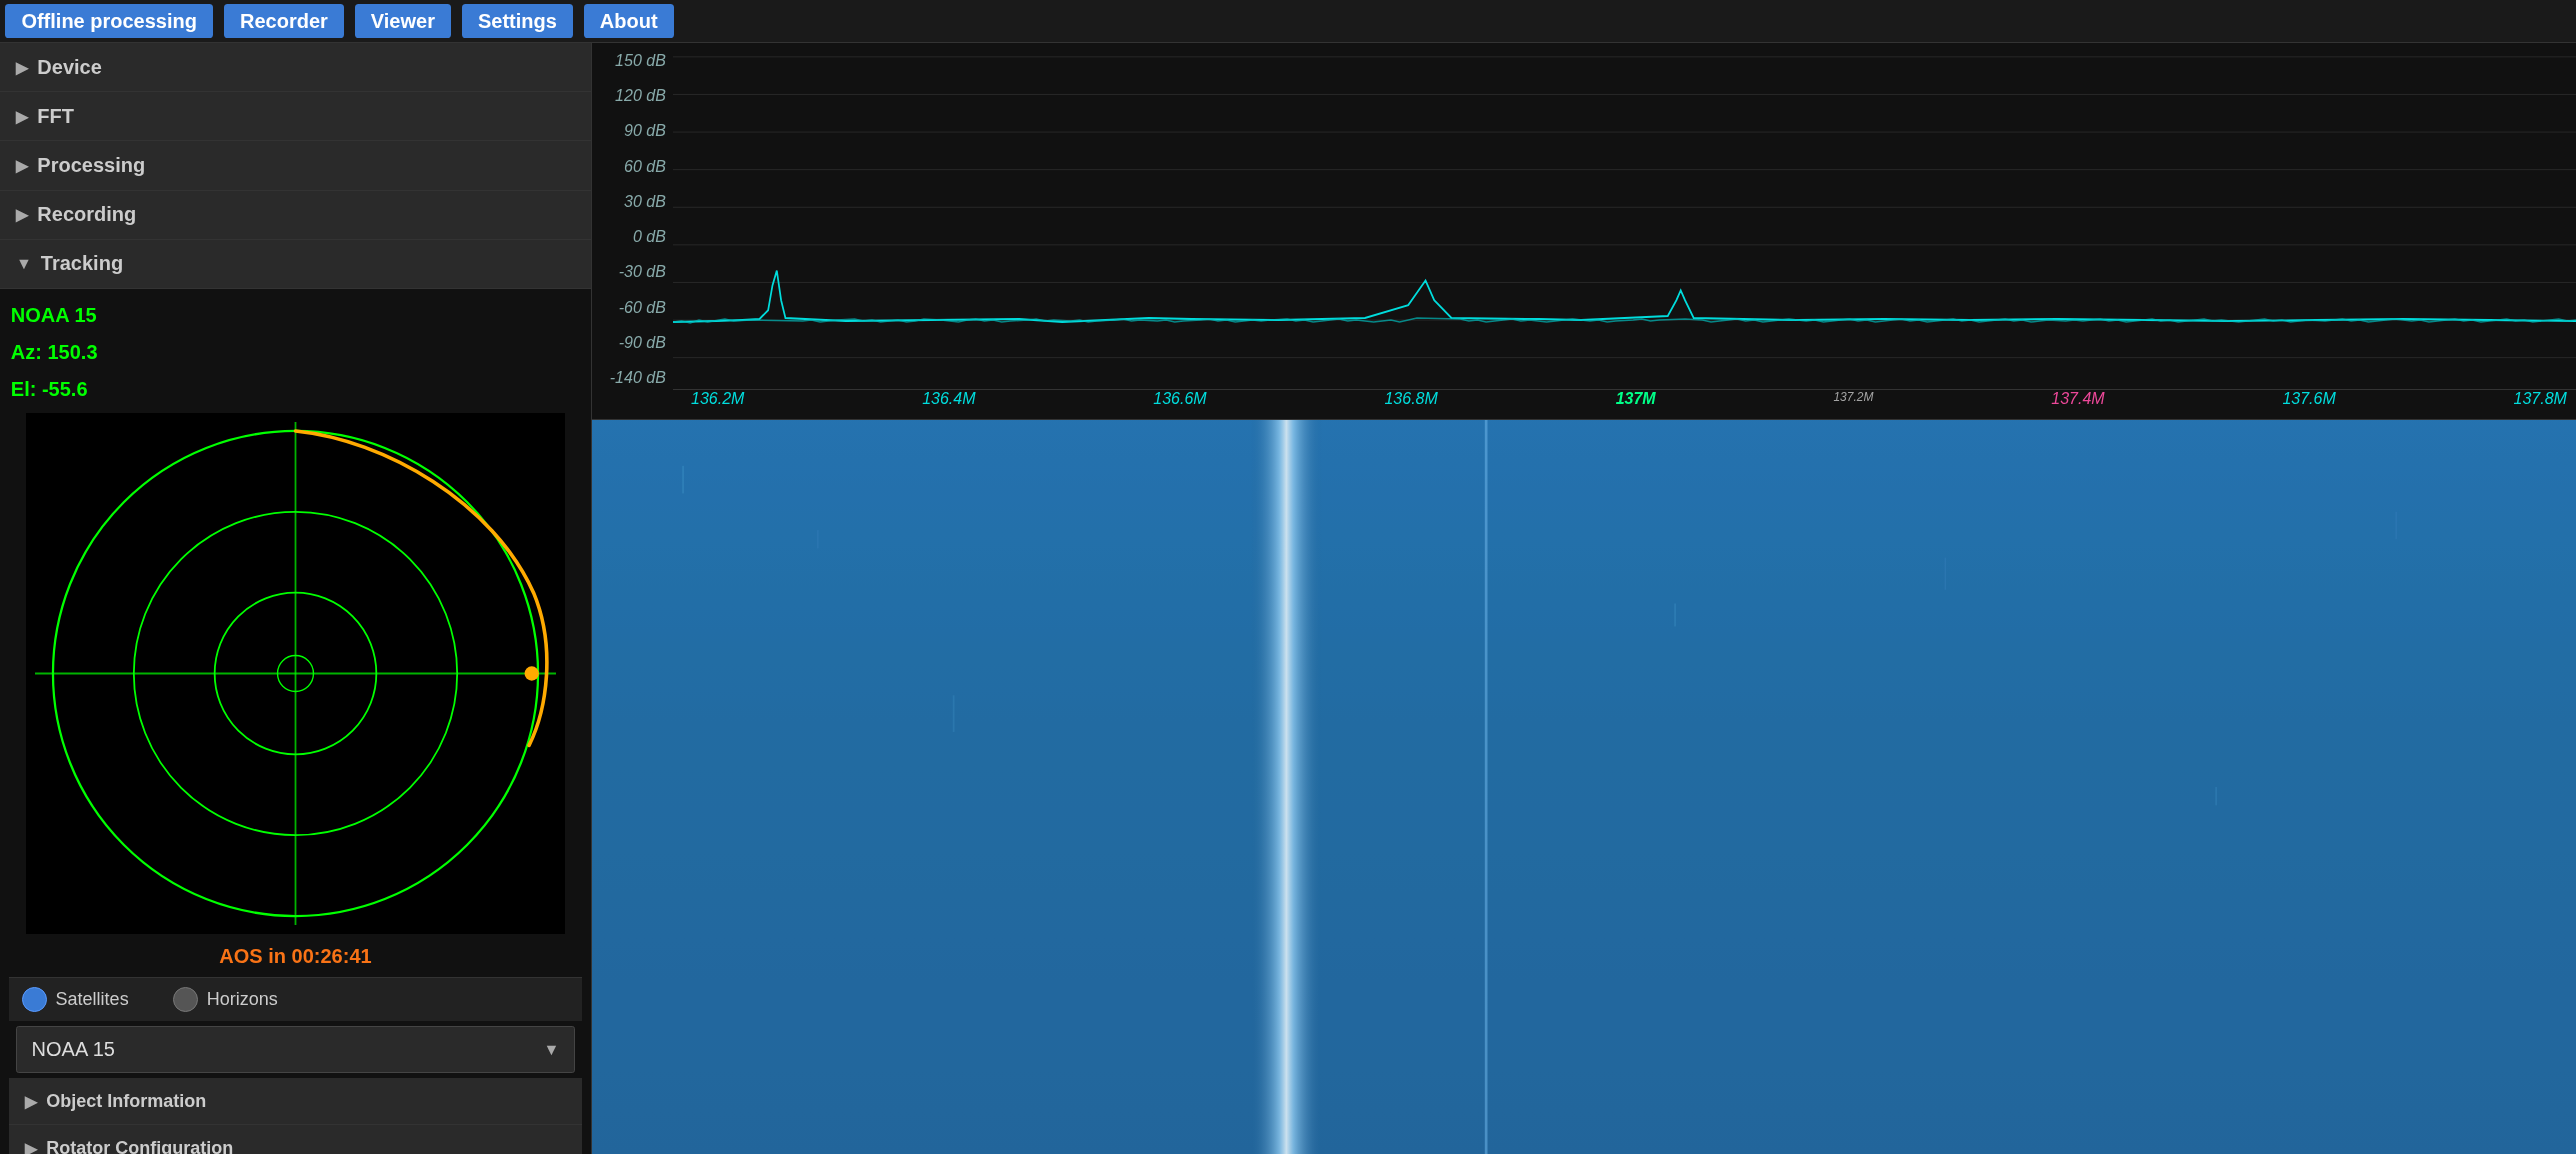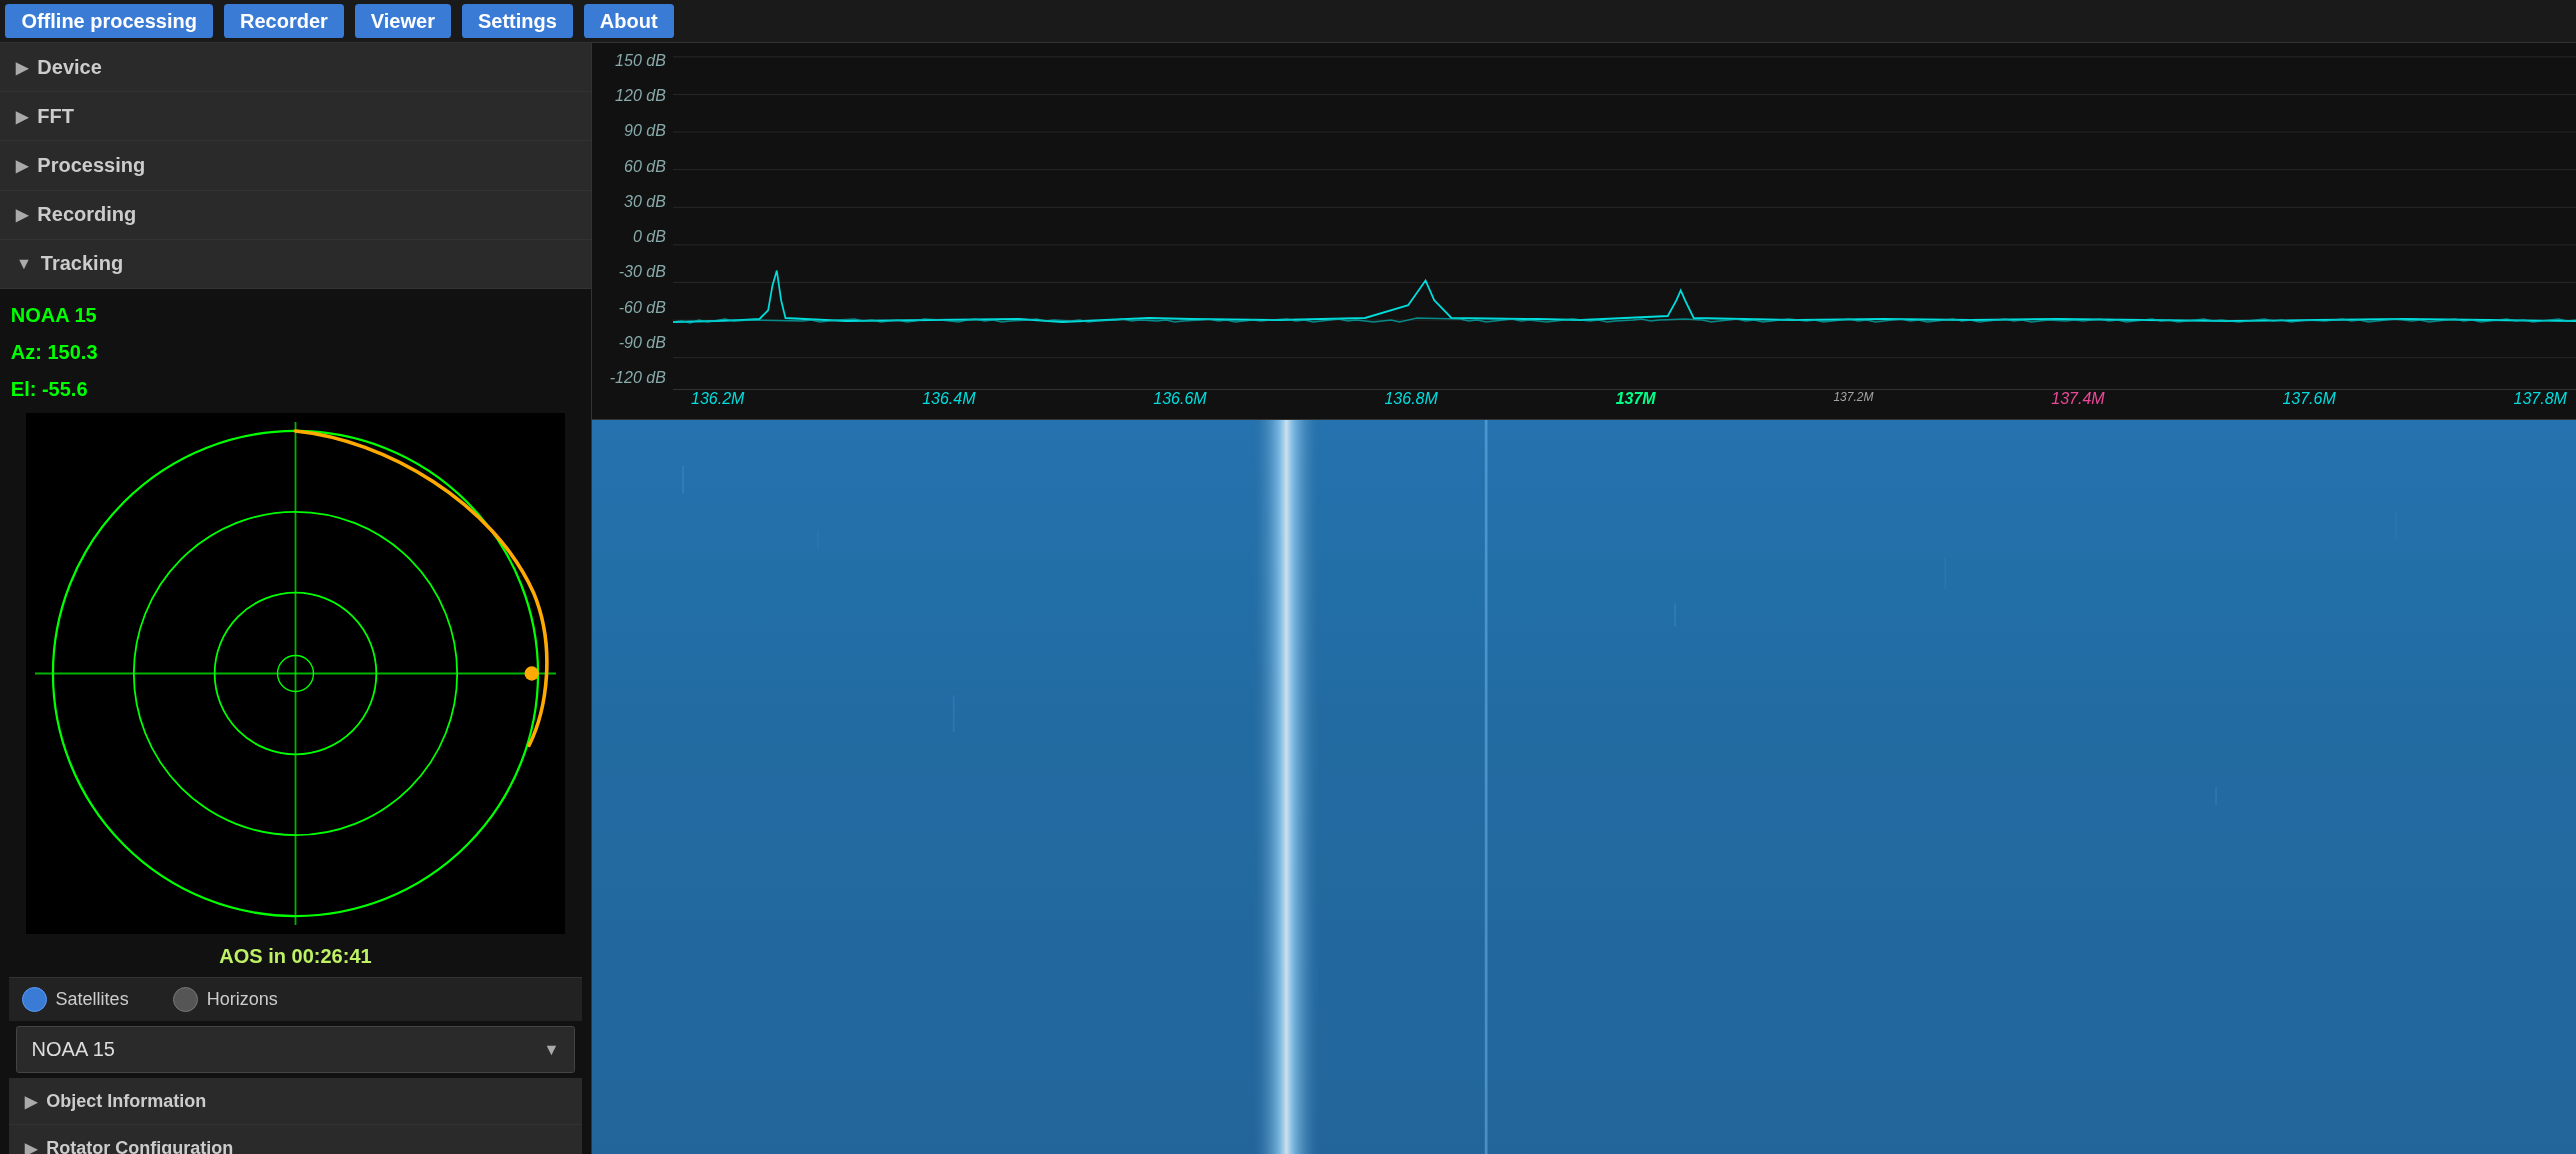"-120 dB" span { text: -120 -> -140 }
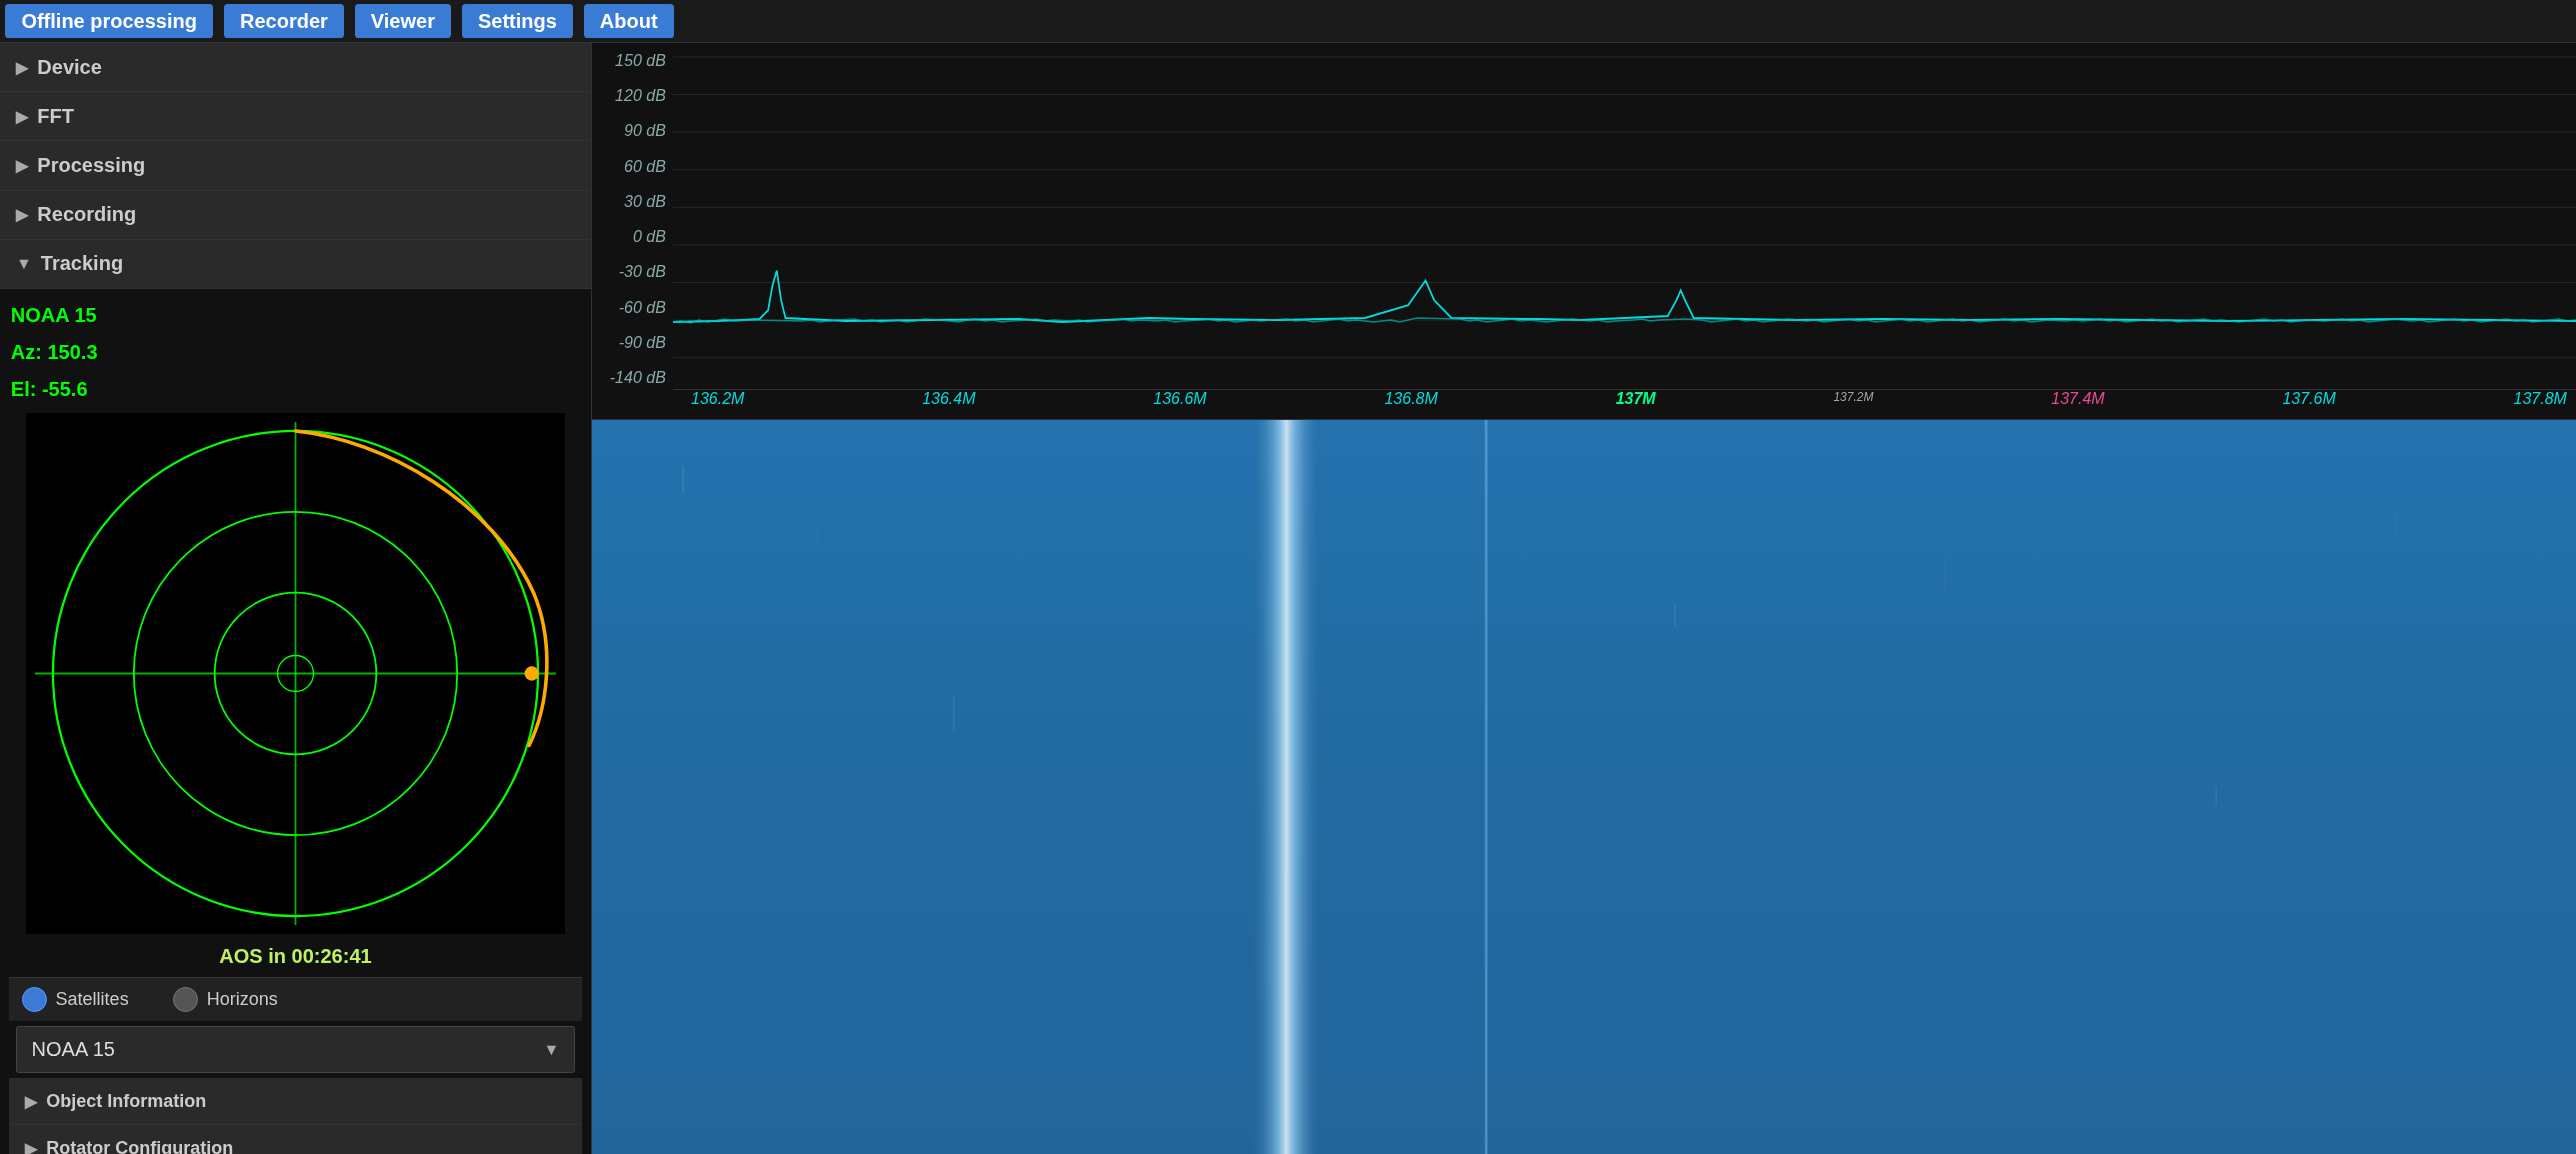"AOS in 00:26:41" .aos-label { color: #bef264 -> #f97316 }
